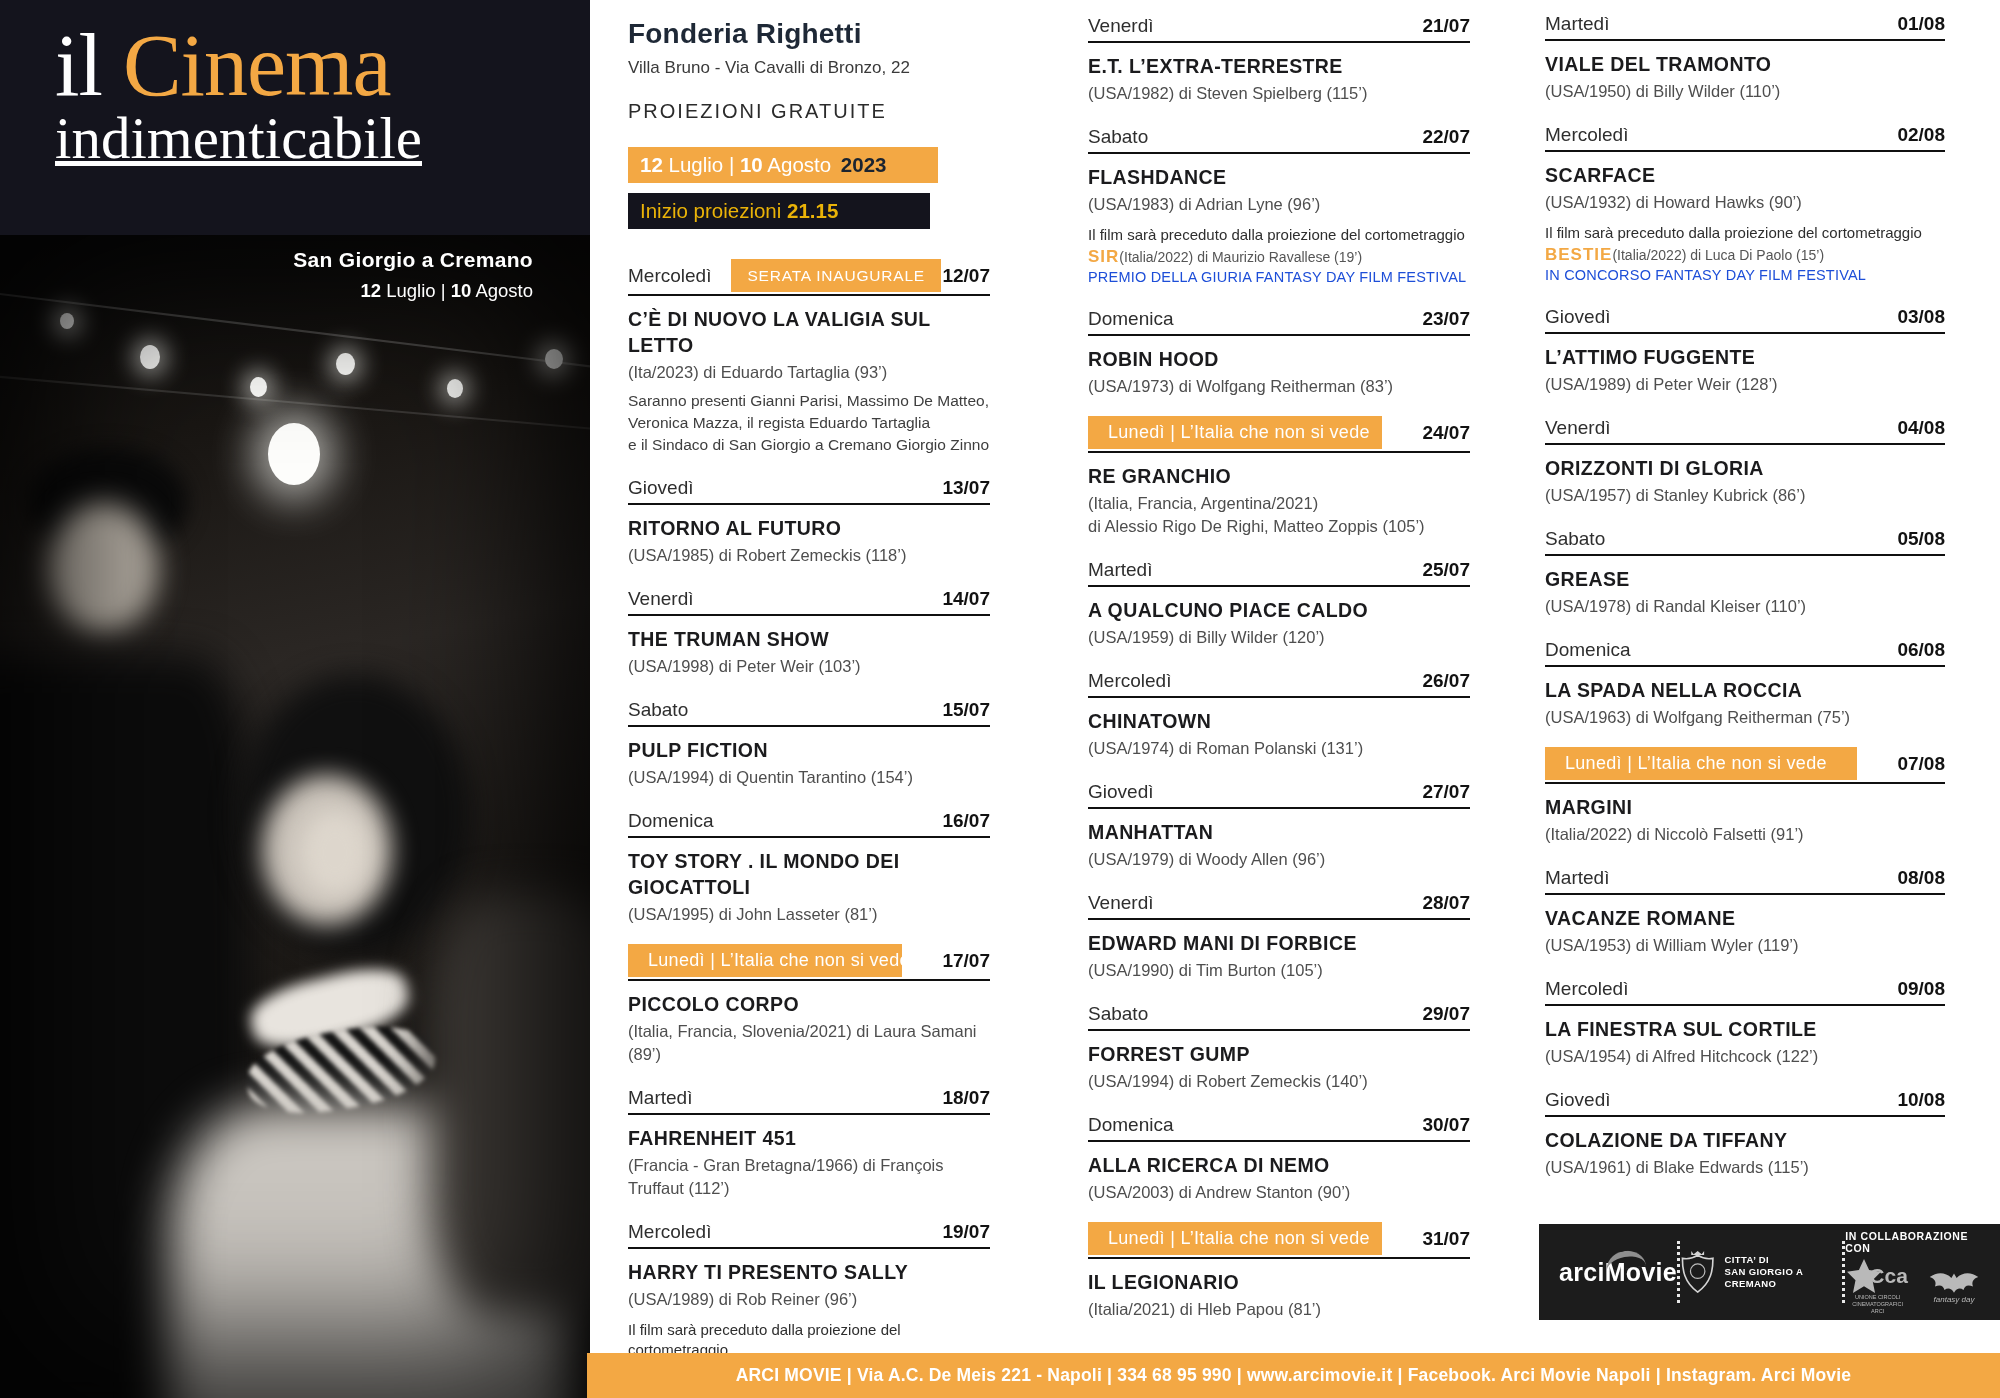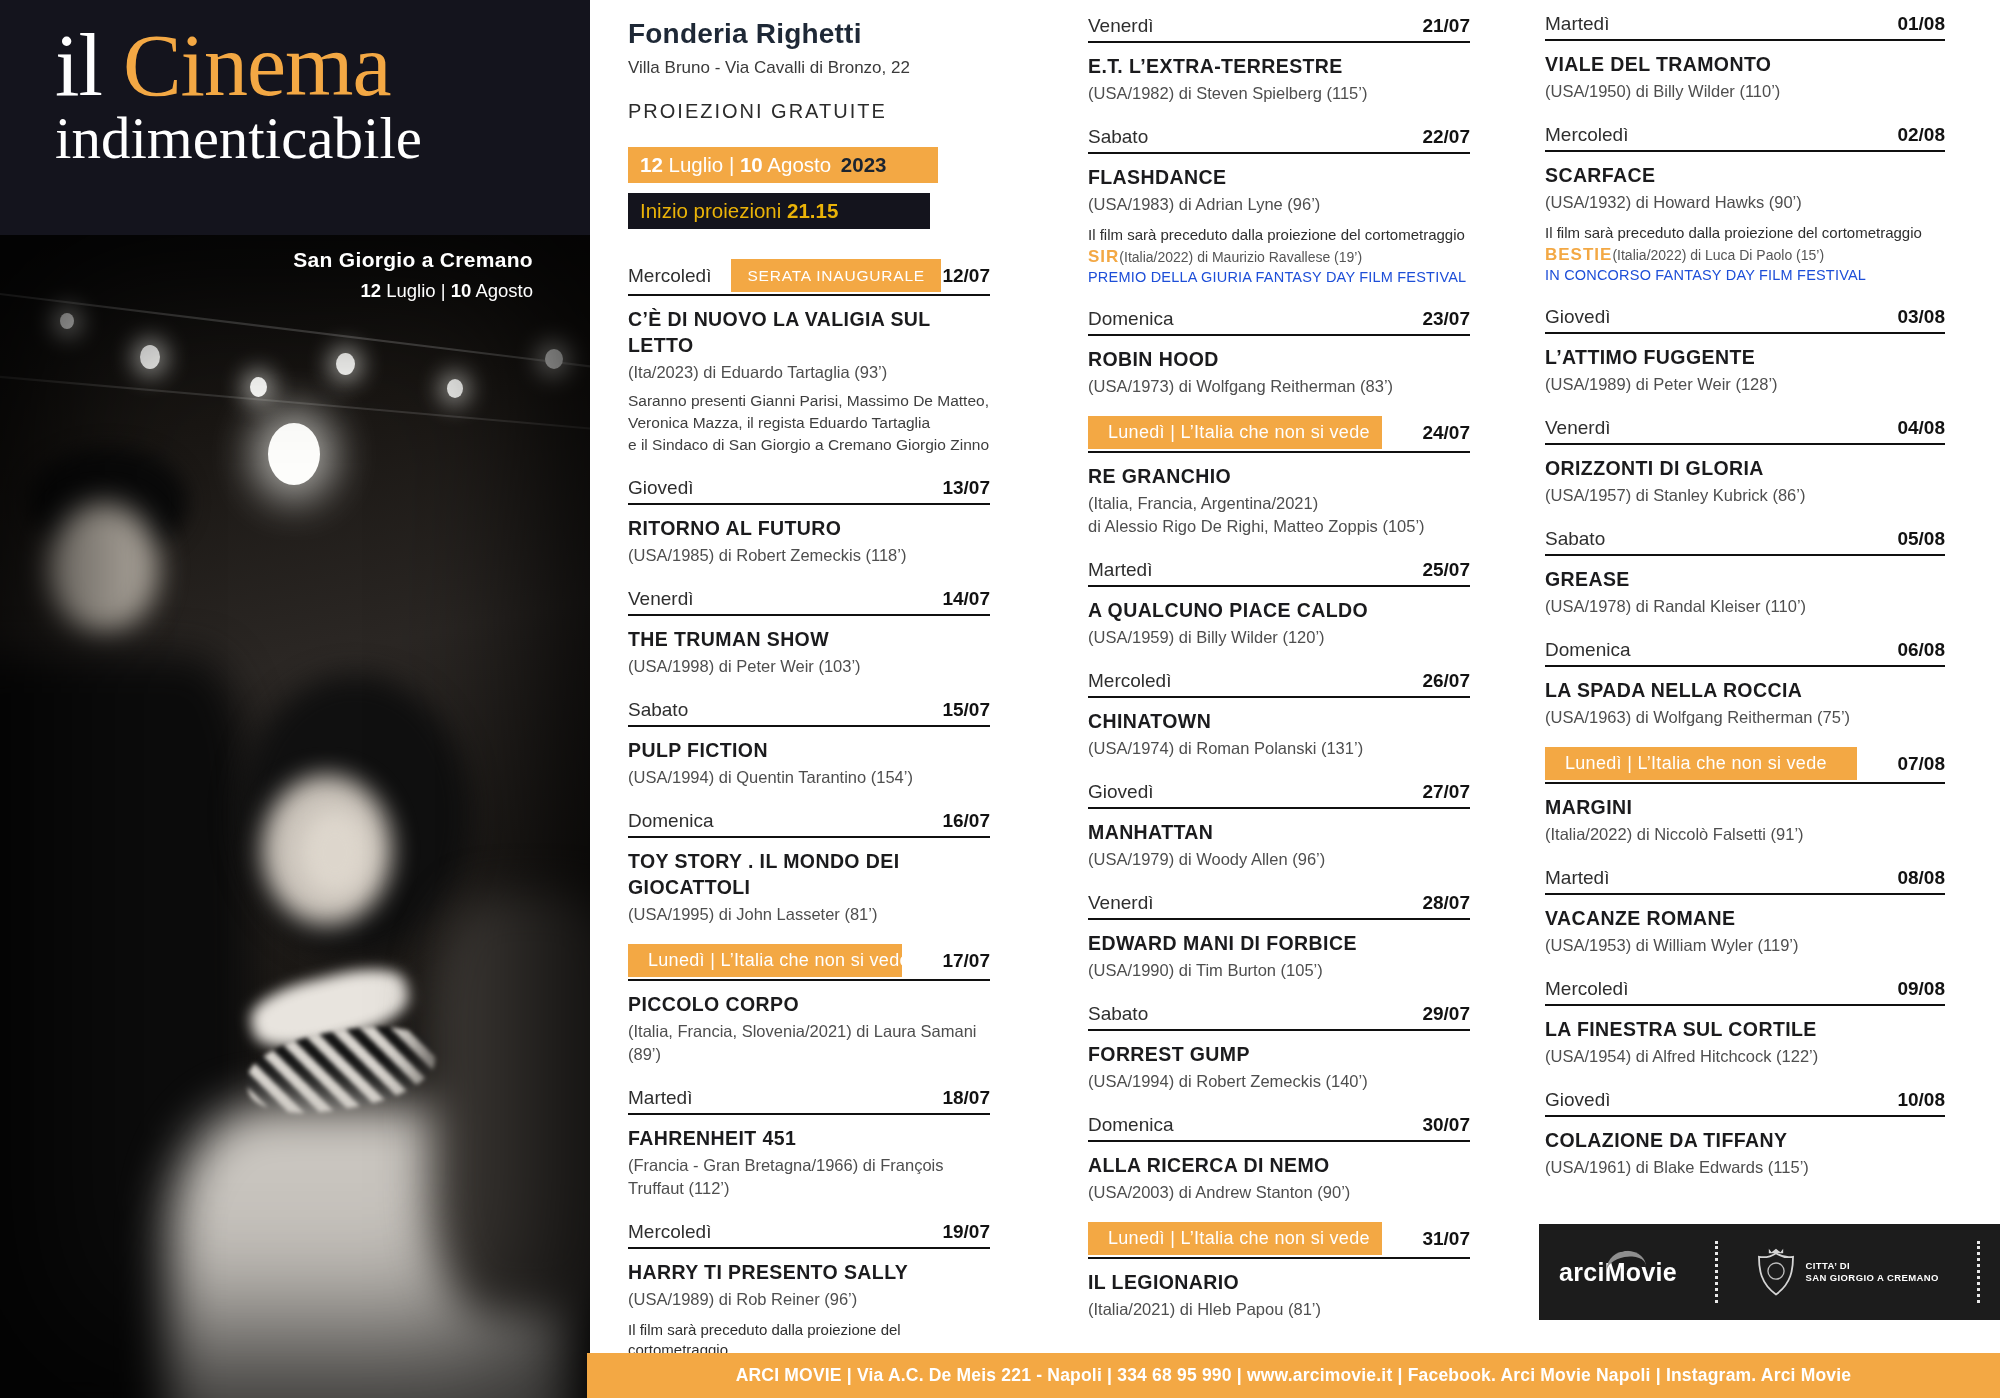"indimenticabile" .brand-l2 { text-decoration: none -> underline }
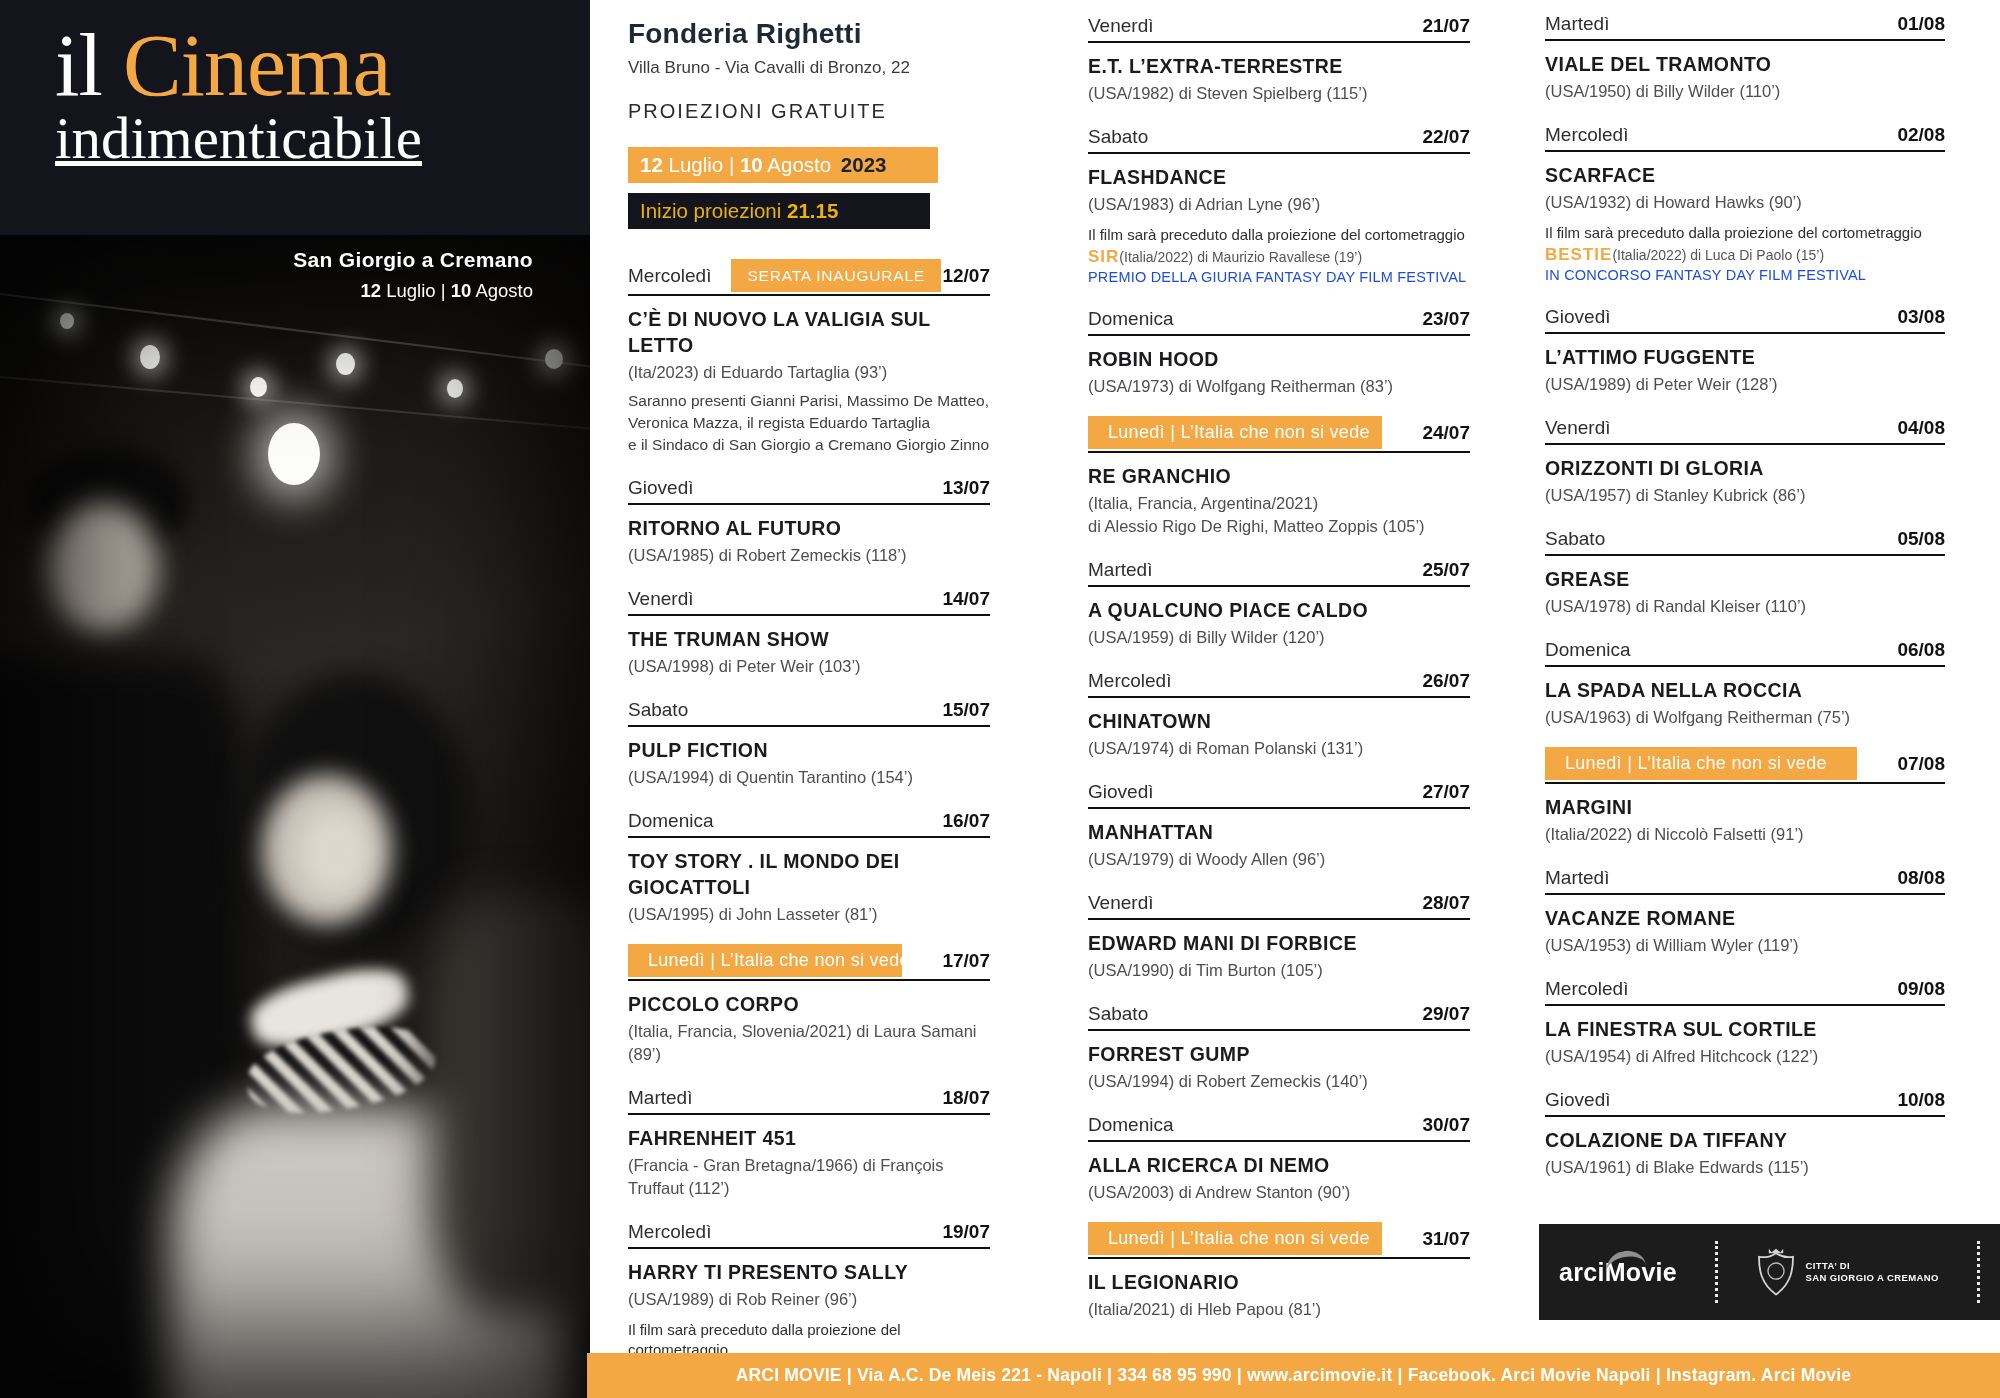"IN COLLABORAZIONE CON" div.collab-block { html: none -> <div> <div>IN COLLABORAZIONE CON</div> <div> <div> <div> <svg> <polygon></polygon> </svg> <span>Cca</span> </div> <div>UNIONE CIRCOLI CINEMATOGRAFICI ARCI</div> </div> <div> <svg> <path></path> </svg> <div>fantasy day</div> </div> </div> </div> }
